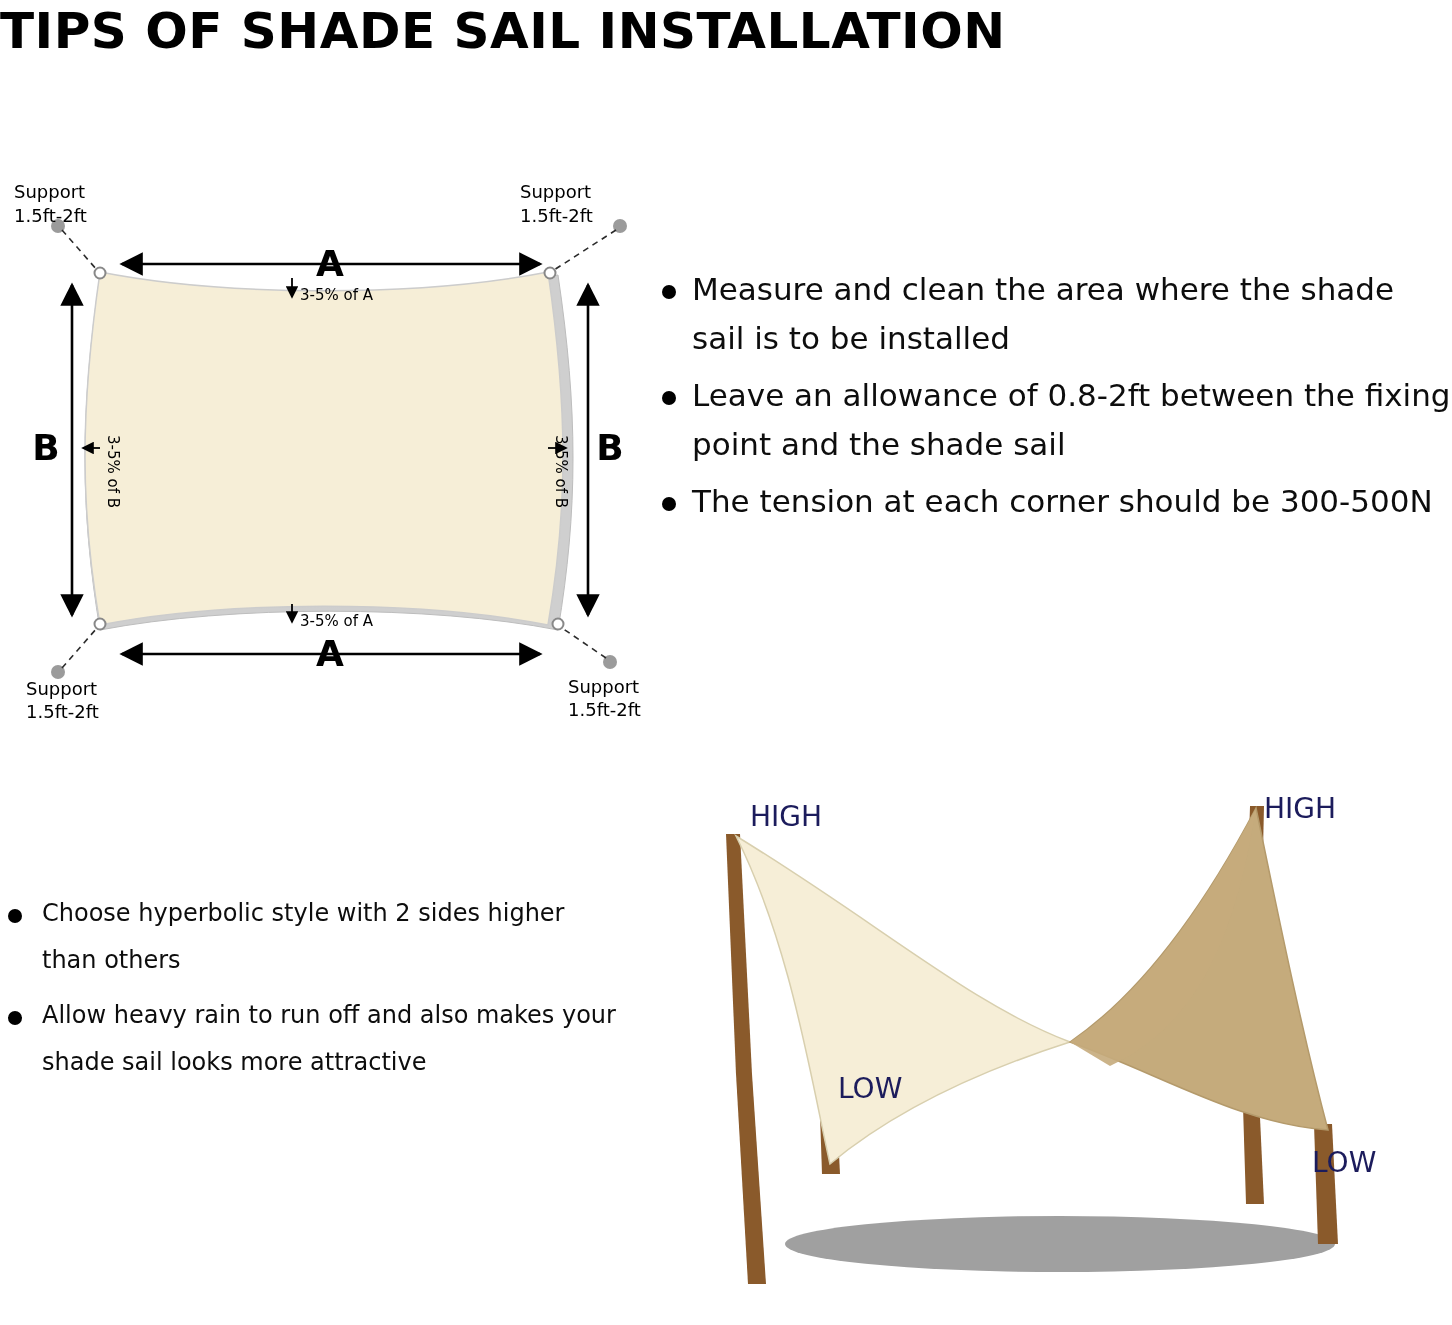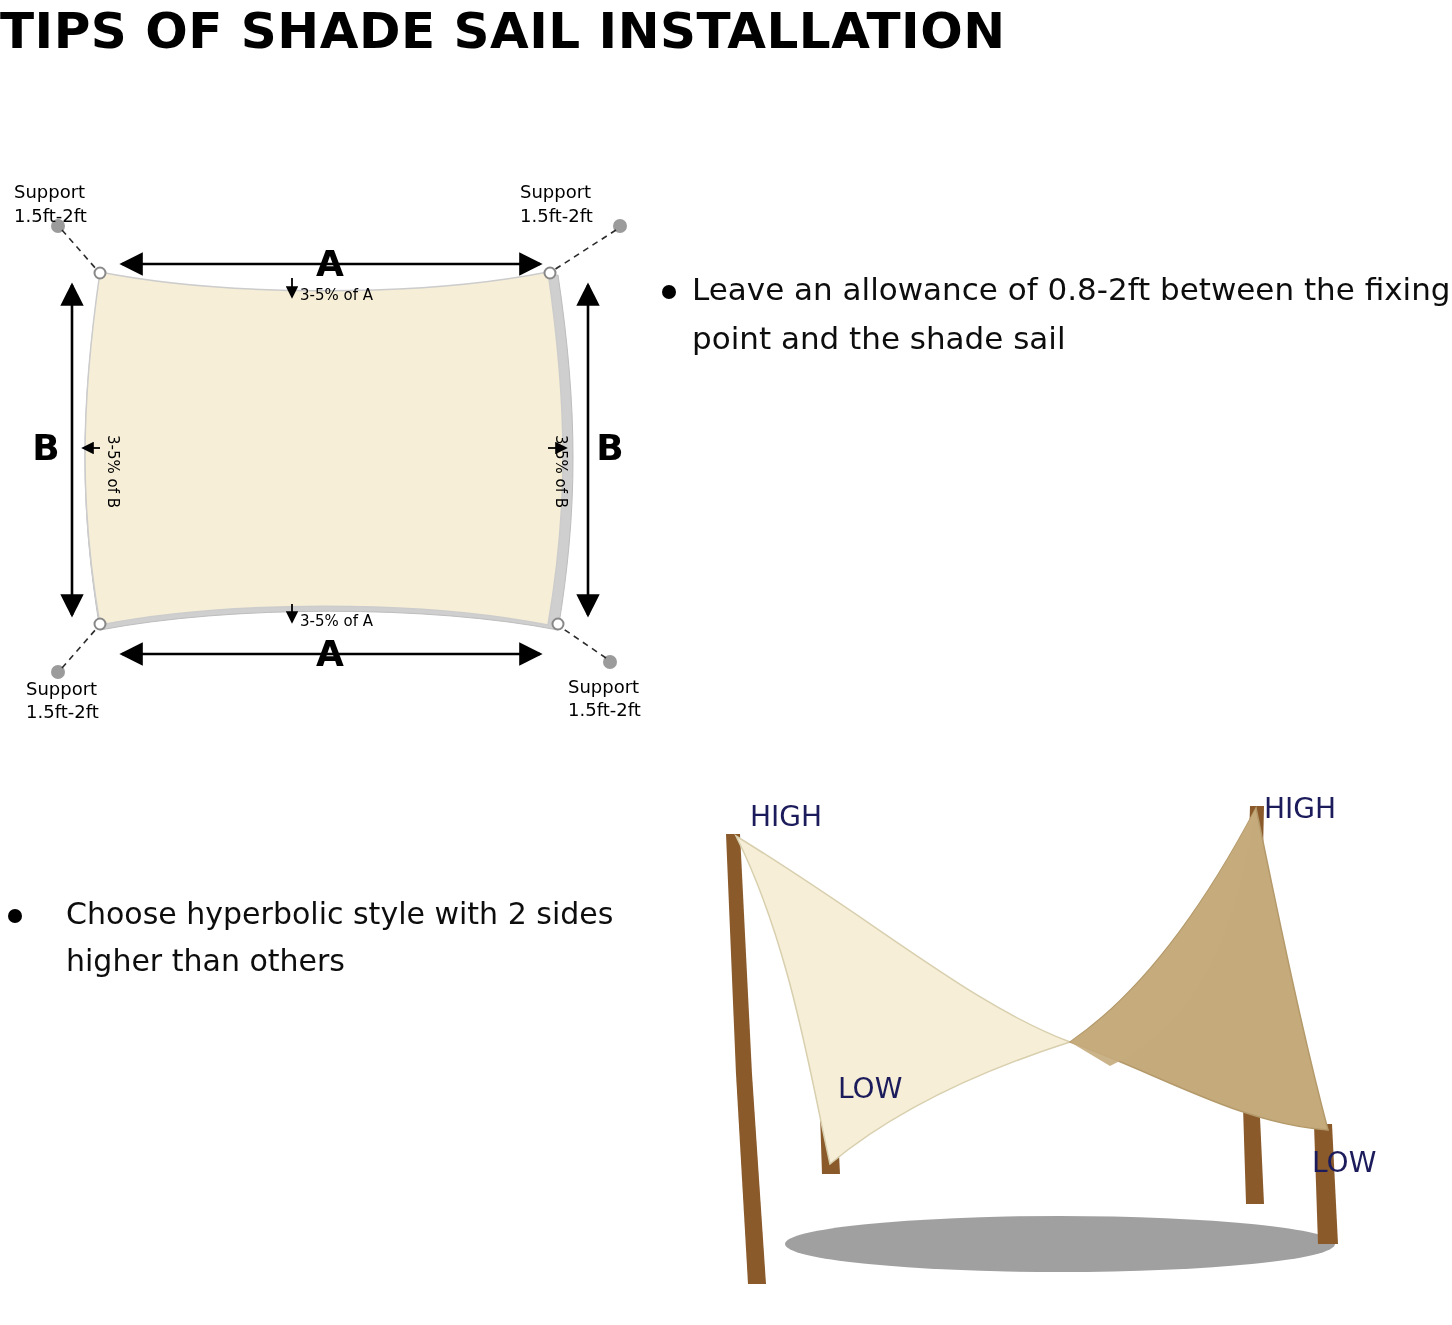"Measure and clean the area" li { html: none -> <li>Measure and clean the area where the shade sail is to be installed</li> }
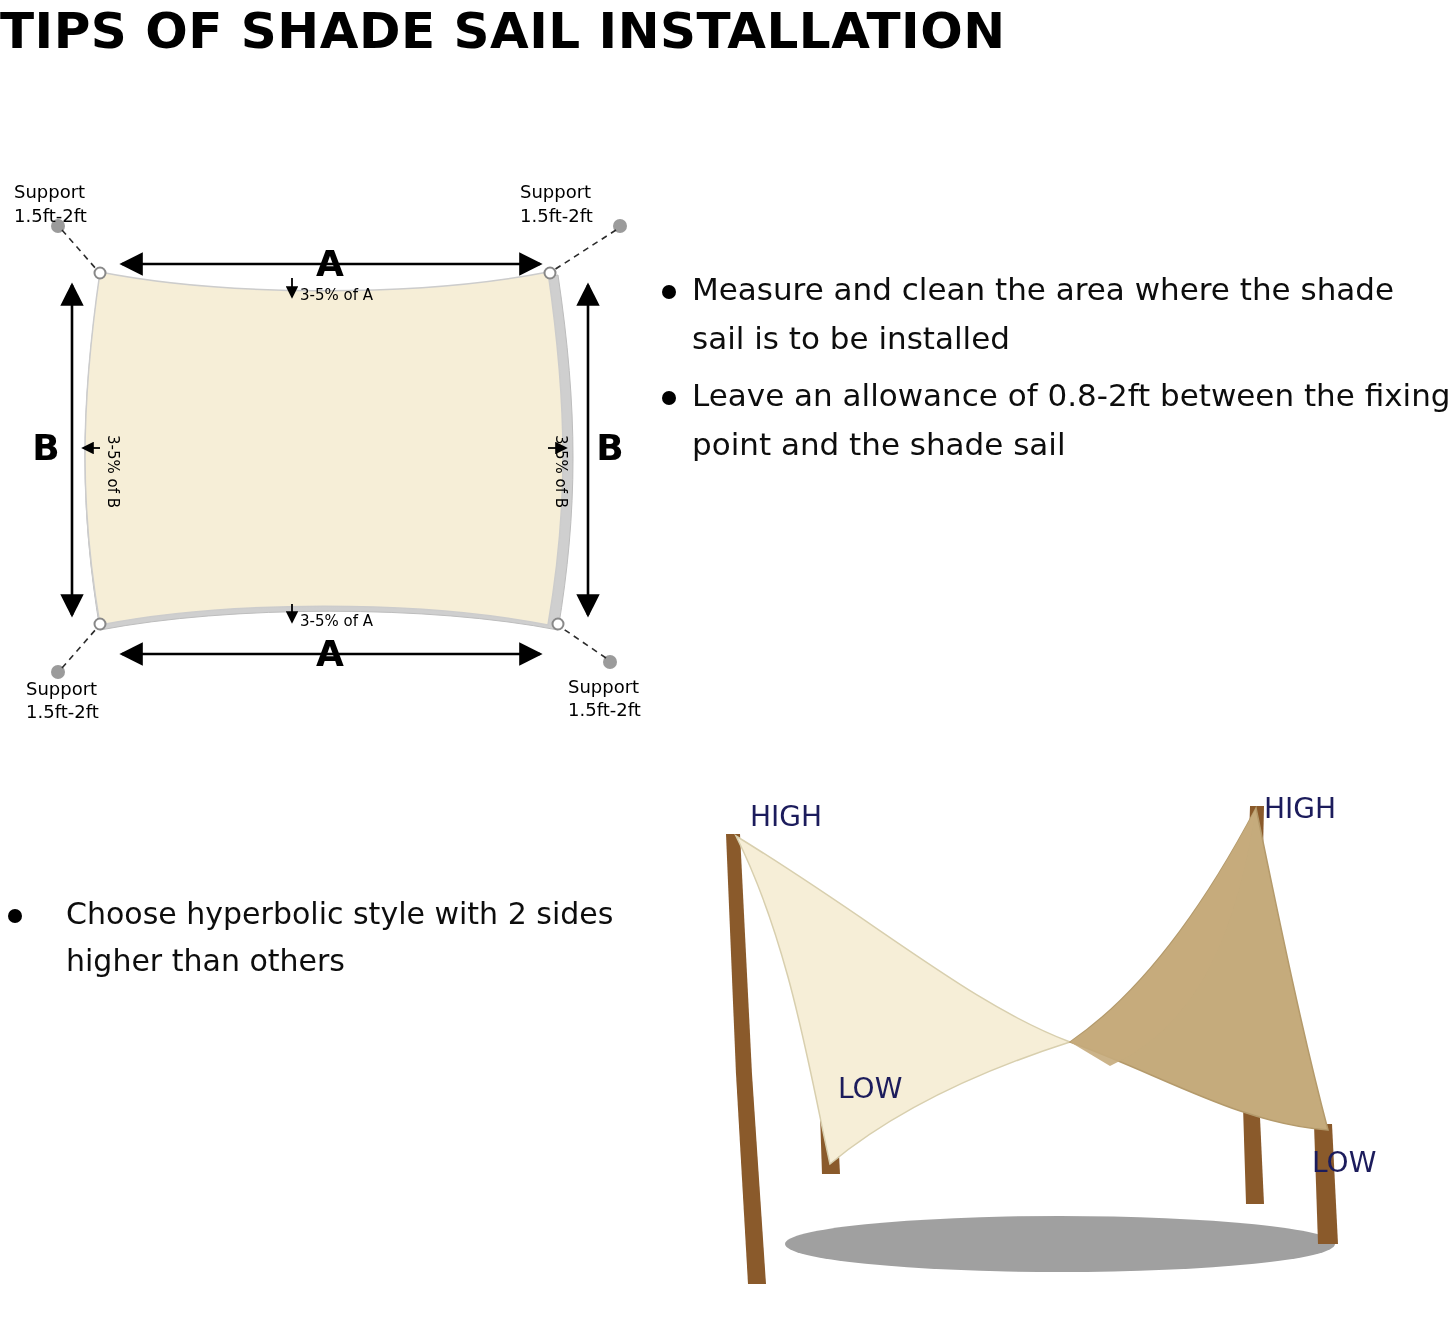"The tension at each corner" li { html: none -> <li>The tension at each corner should be 300-500N</li> }
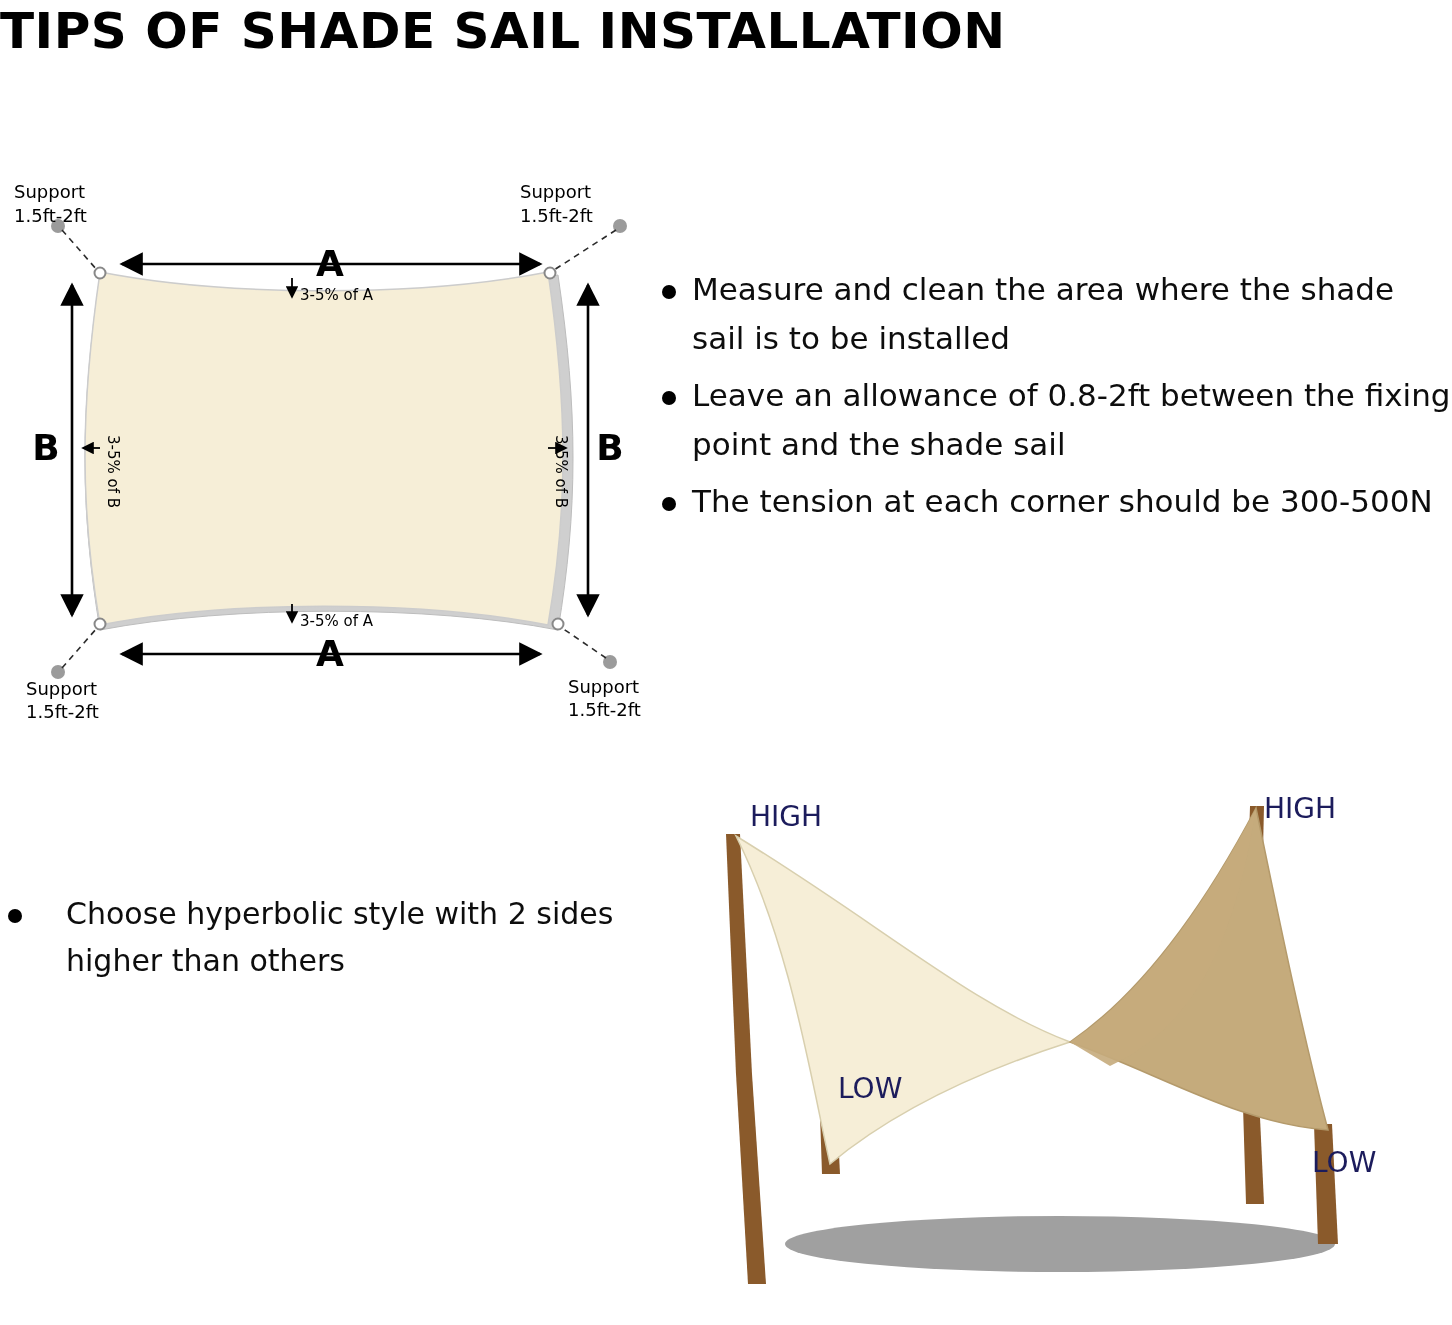"Choose hyperbolic style with 2" .bullets-bottom ul.bullet-list li { font-size: 30px -> 24px; padding-left: 66px -> 42px }
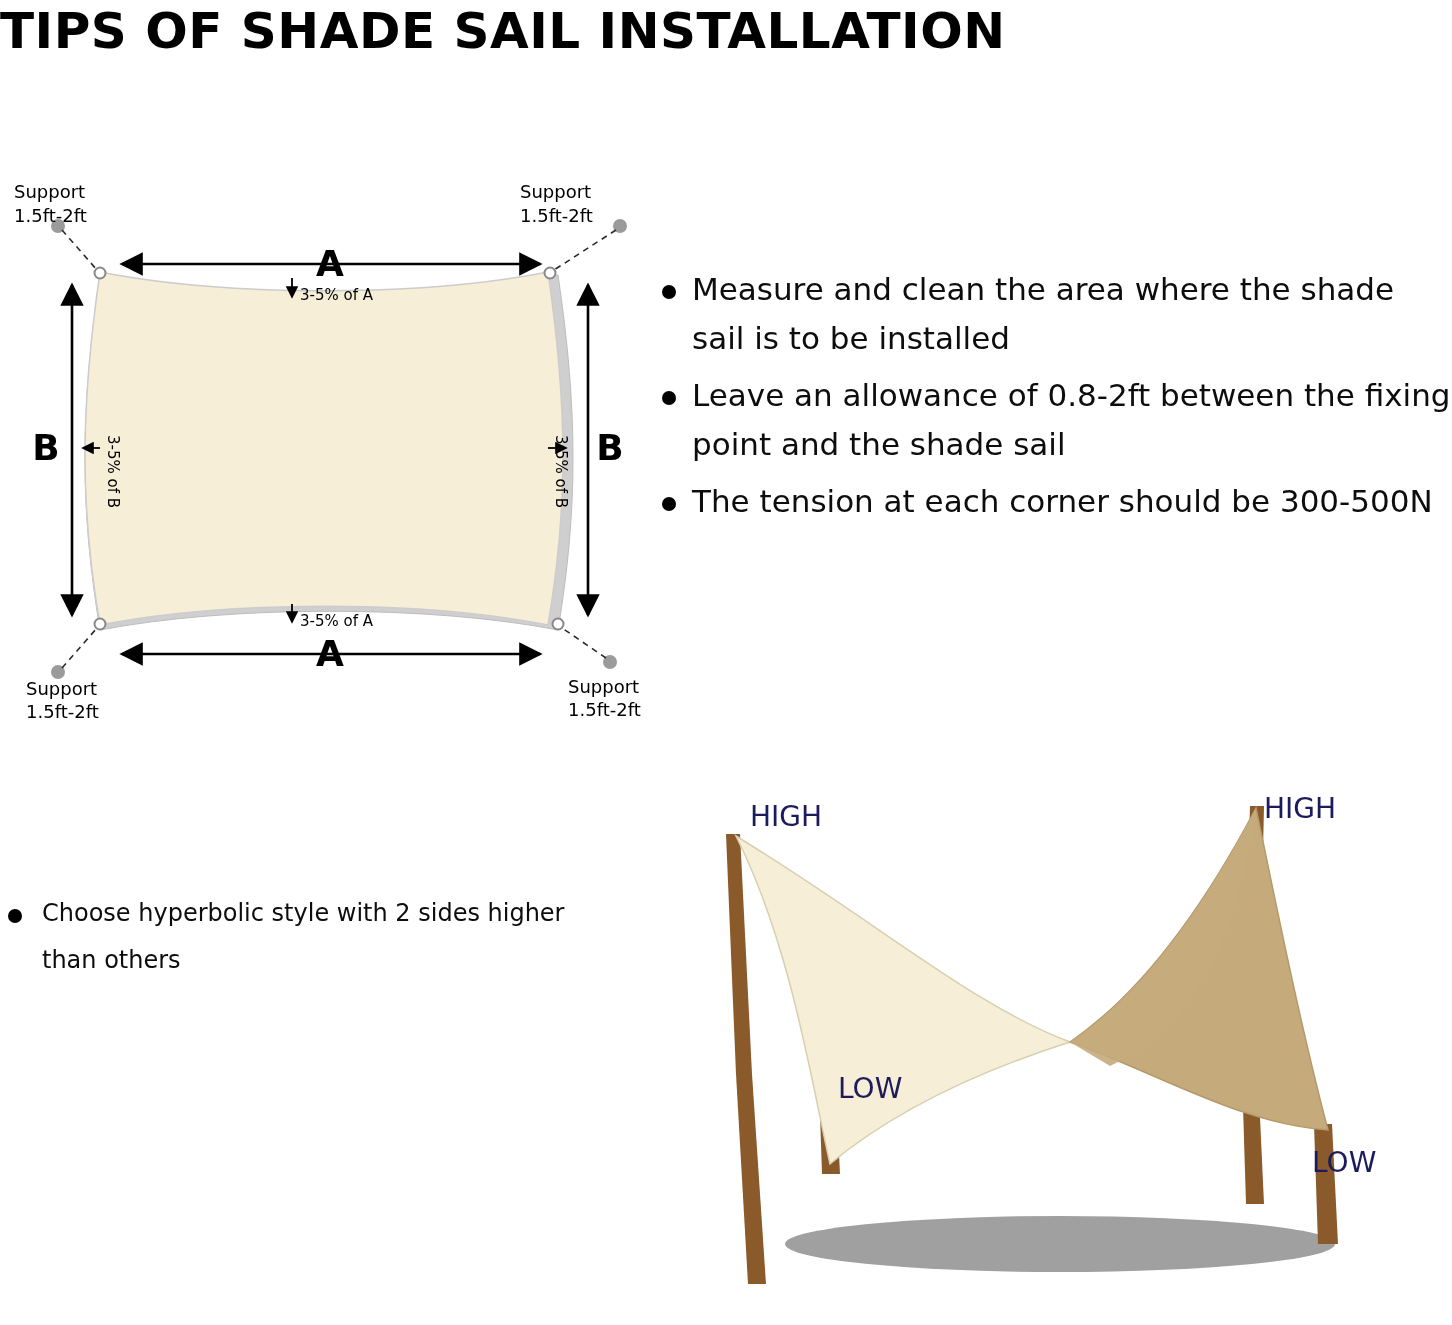"Allow heavy rain to run" li { html: none -> <li>Allow heavy rain to run off and also makes your shade sail looks more attractive</li> }
